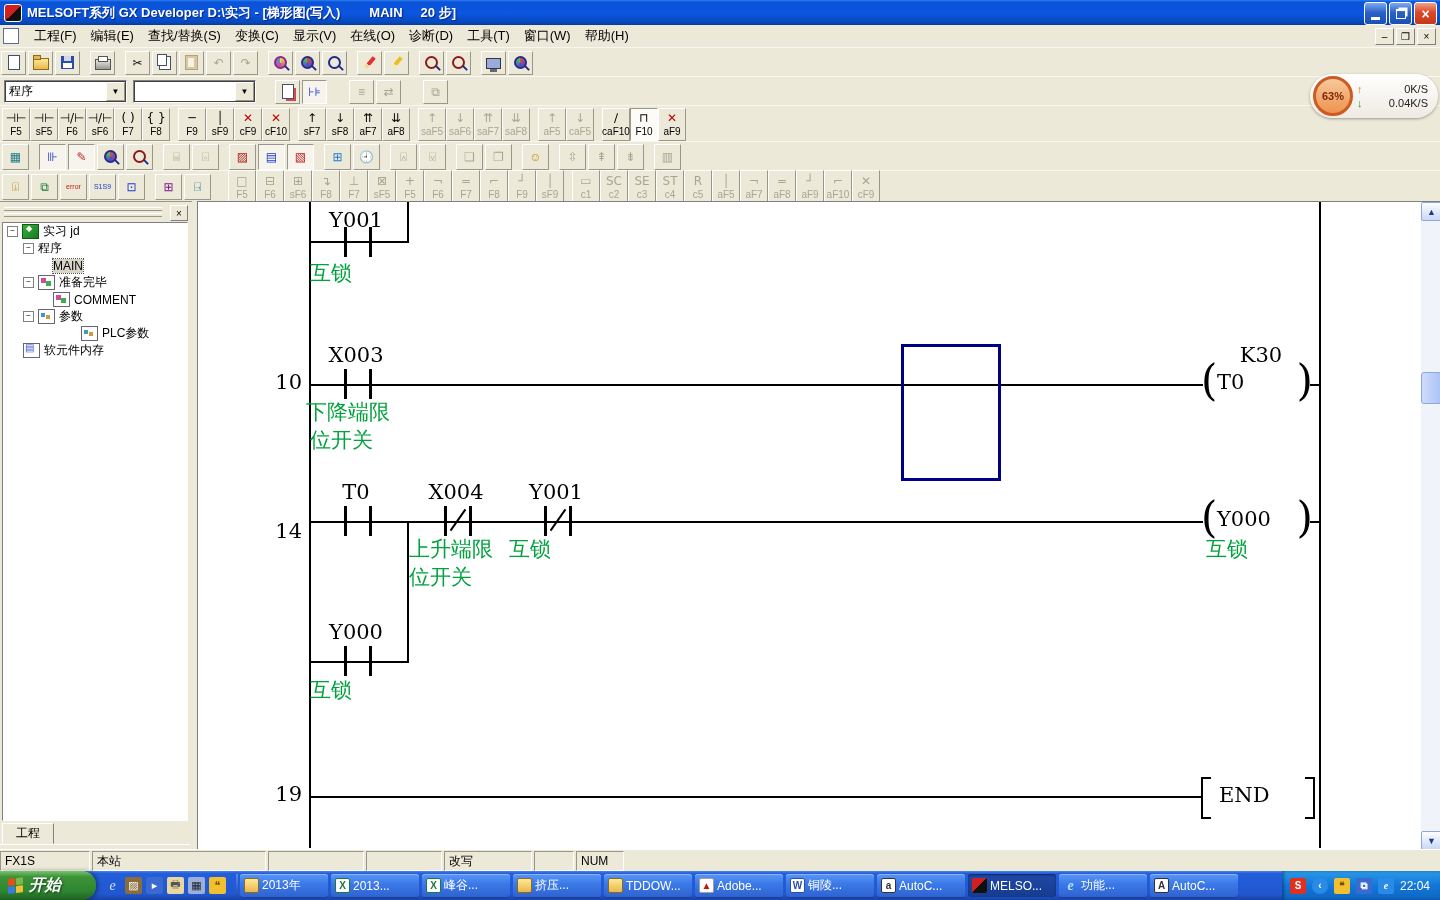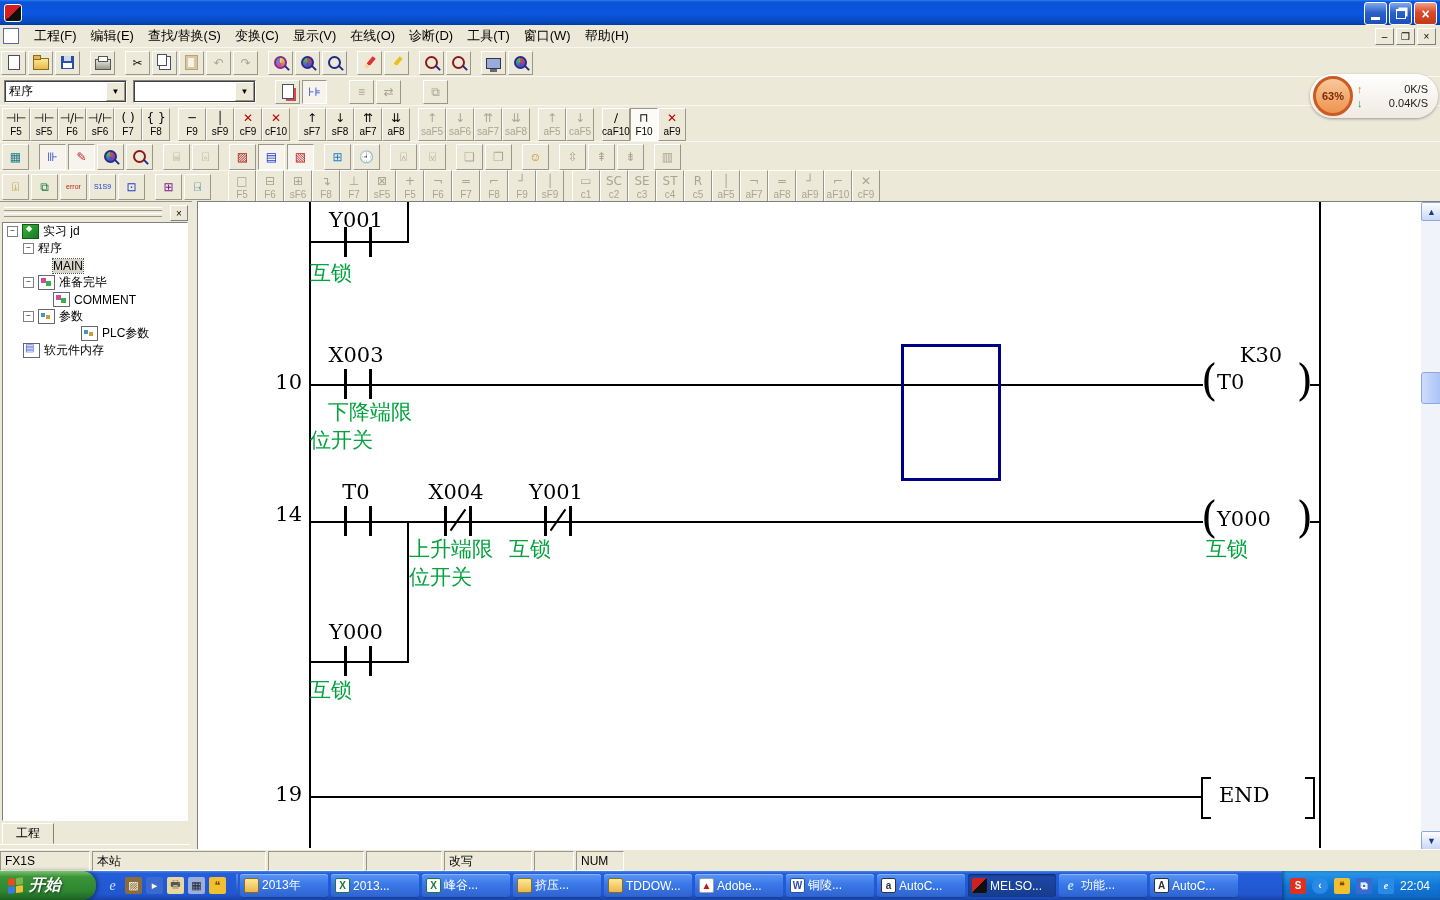"MELSOFT系列 GX Developer D:\实习 -" span.ttl { html: none -> <span>MELSOFT系列 GX Developer D:\实习 - [梯形图(写入) MAIN 20 步]</span> }
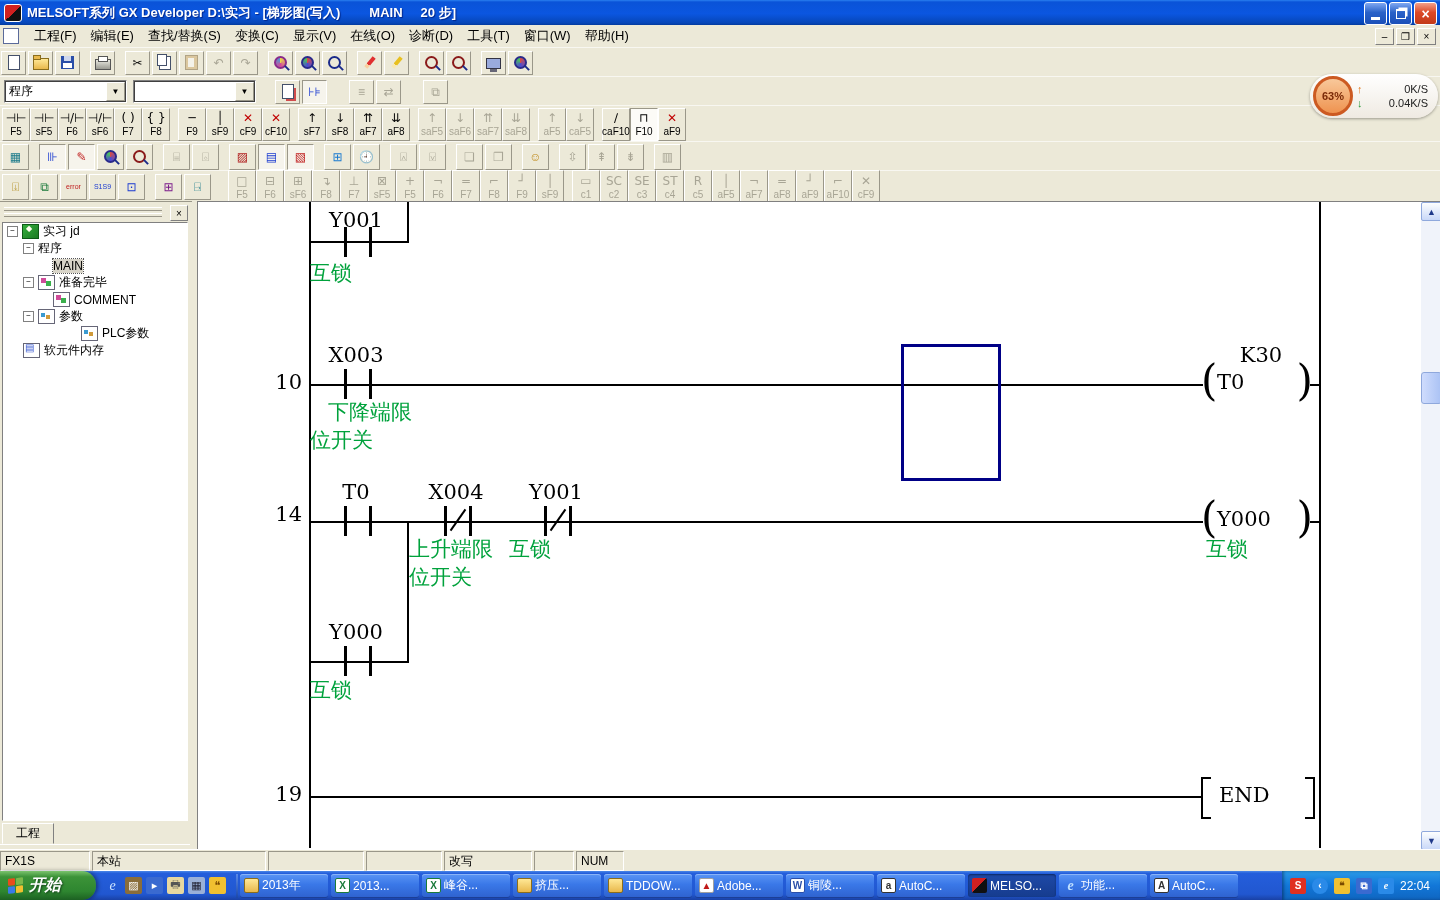"下降端限" div.cmt-g { left: 130px -> 108px }
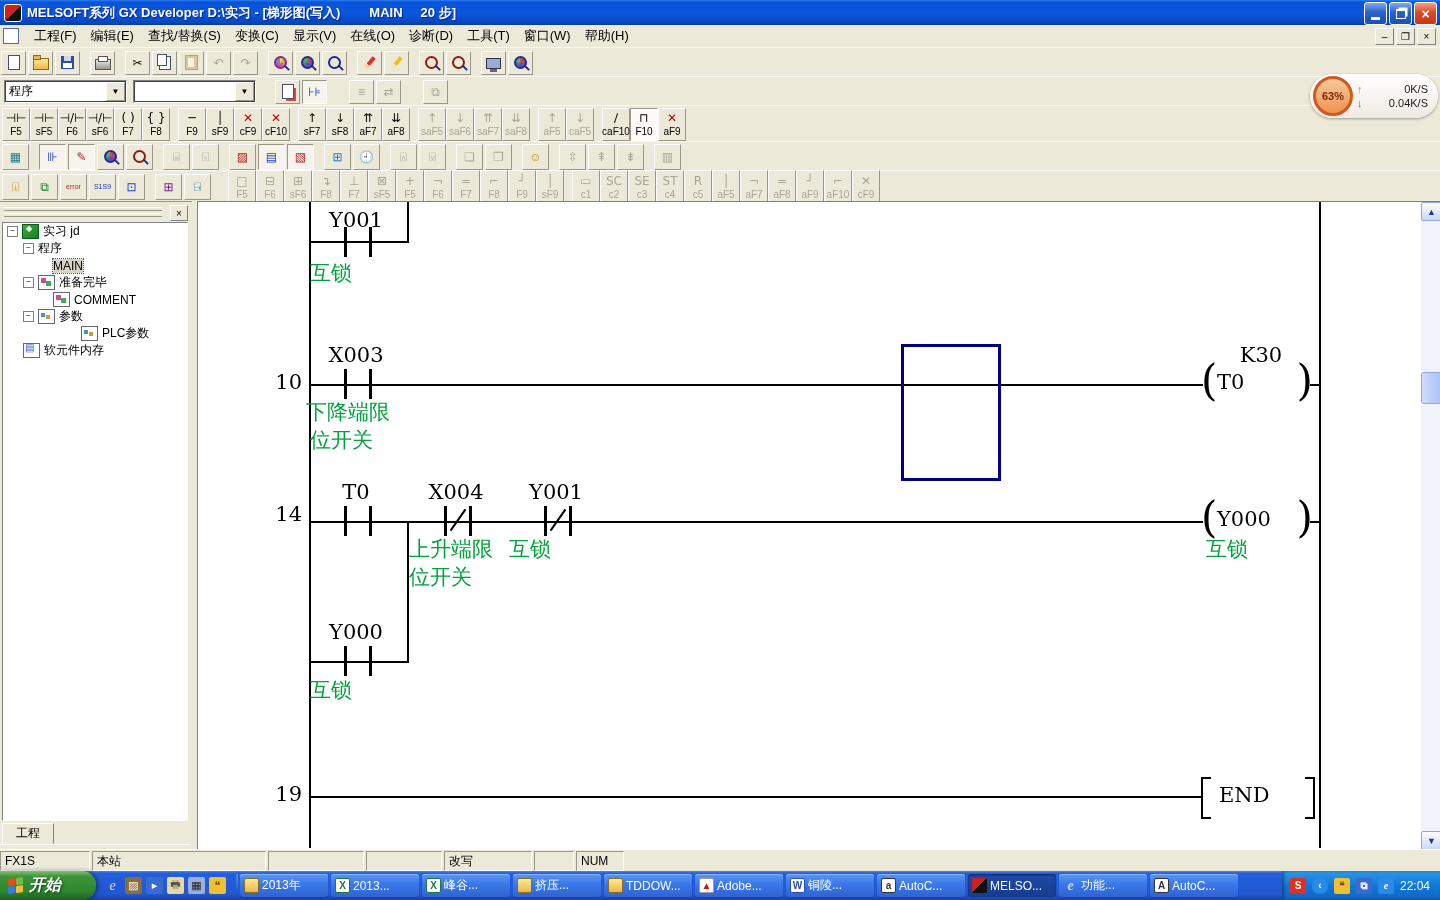"14" div.step { top: 300px -> 317px }
